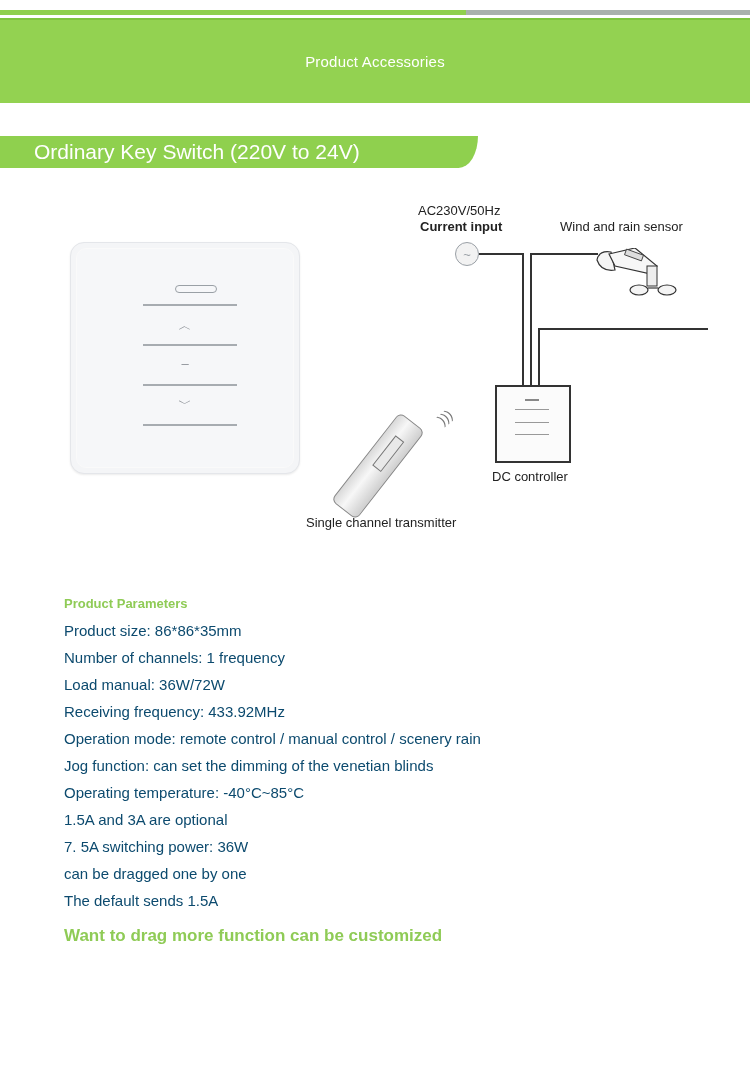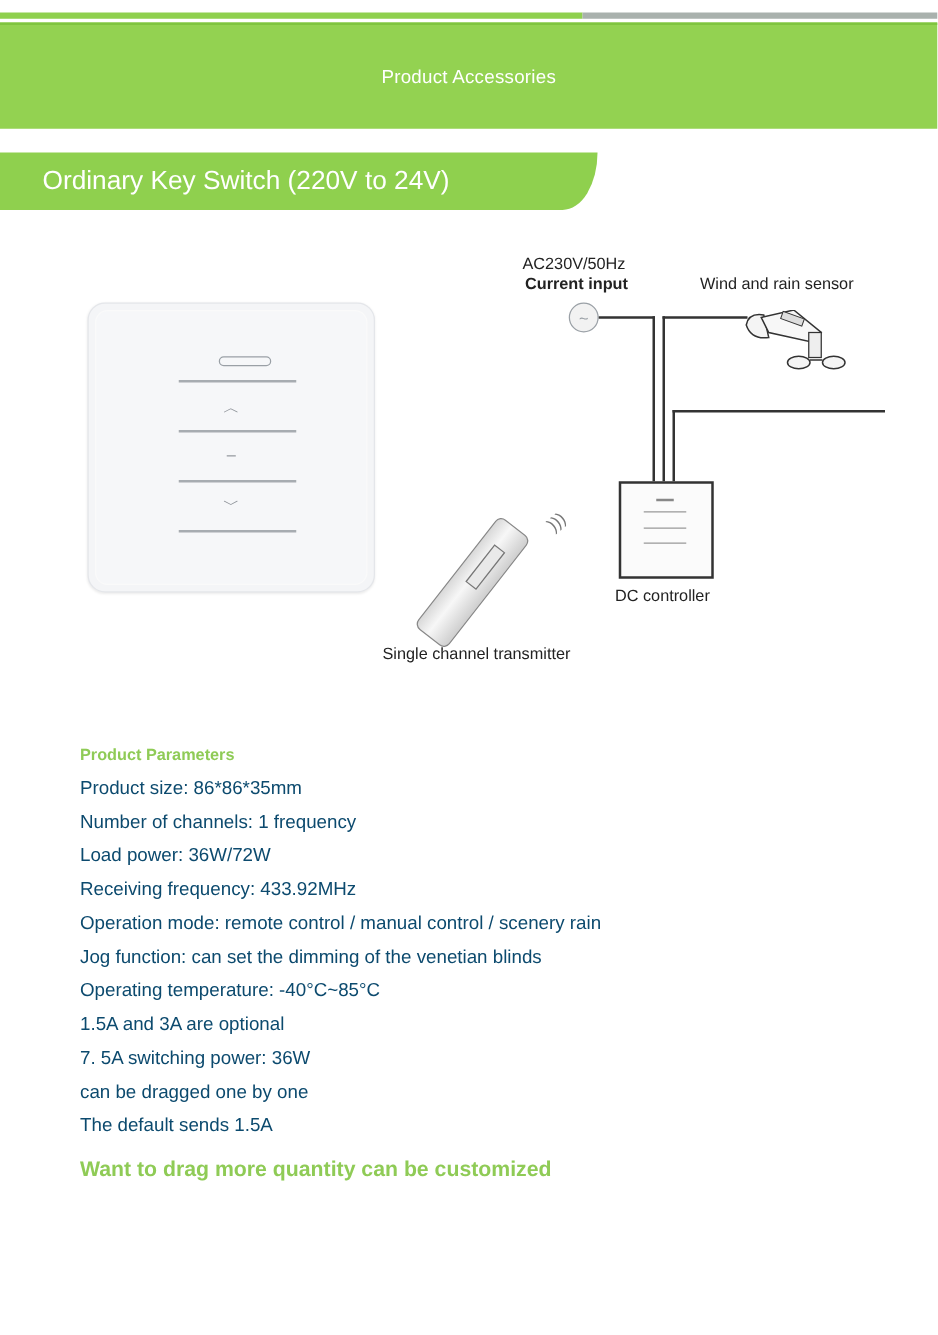"Ordinary Key Switch (220V to" .section-tab { height: 46px -> 32px; top: 122px -> 136px }
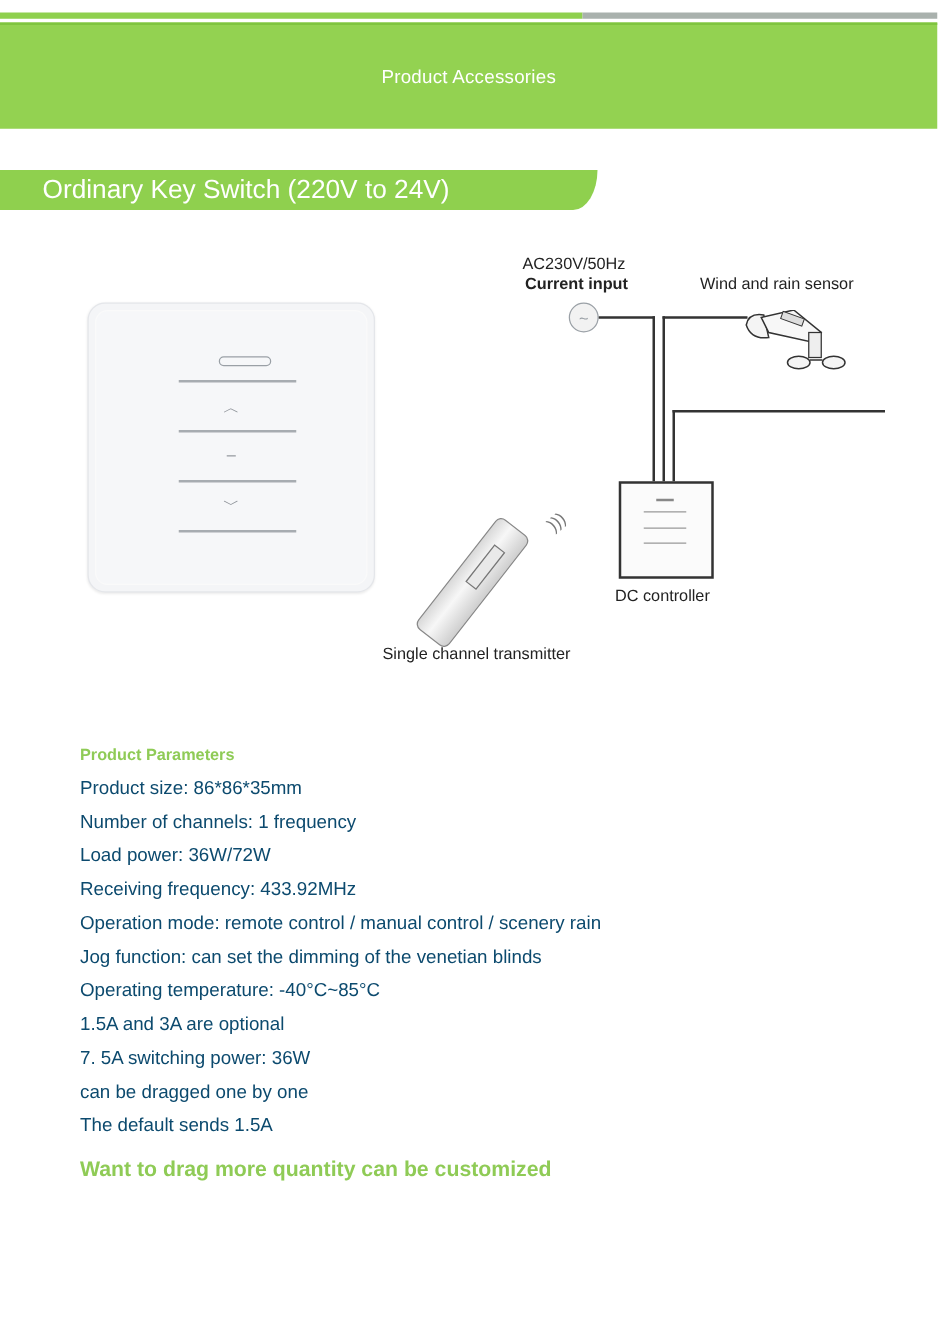"Load power: 36W/72W" div.param-line { text: power -> manual }
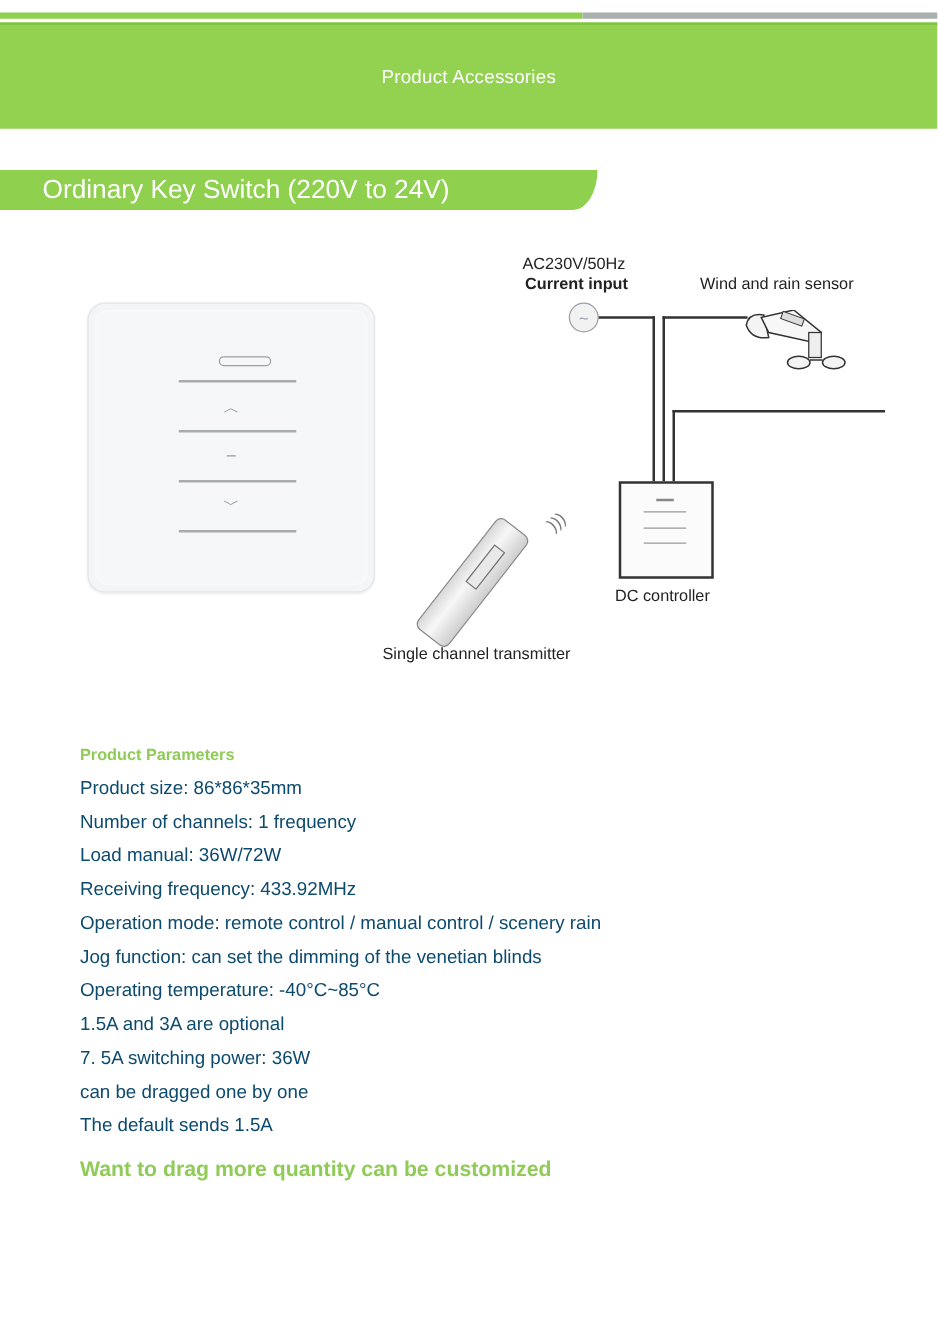"Want to drag more quantity" div.params-footer { text: quantity -> function }
